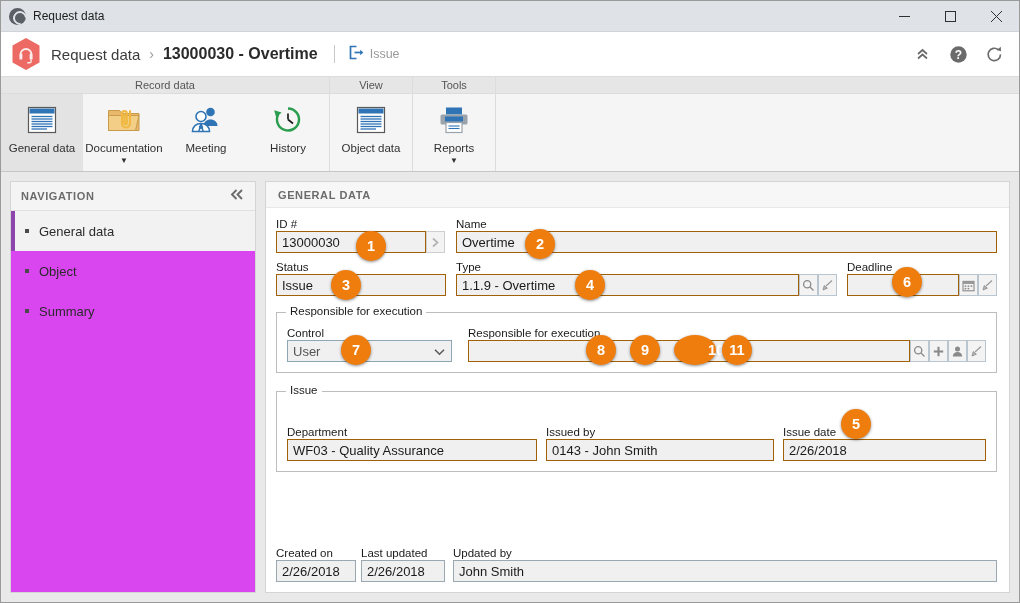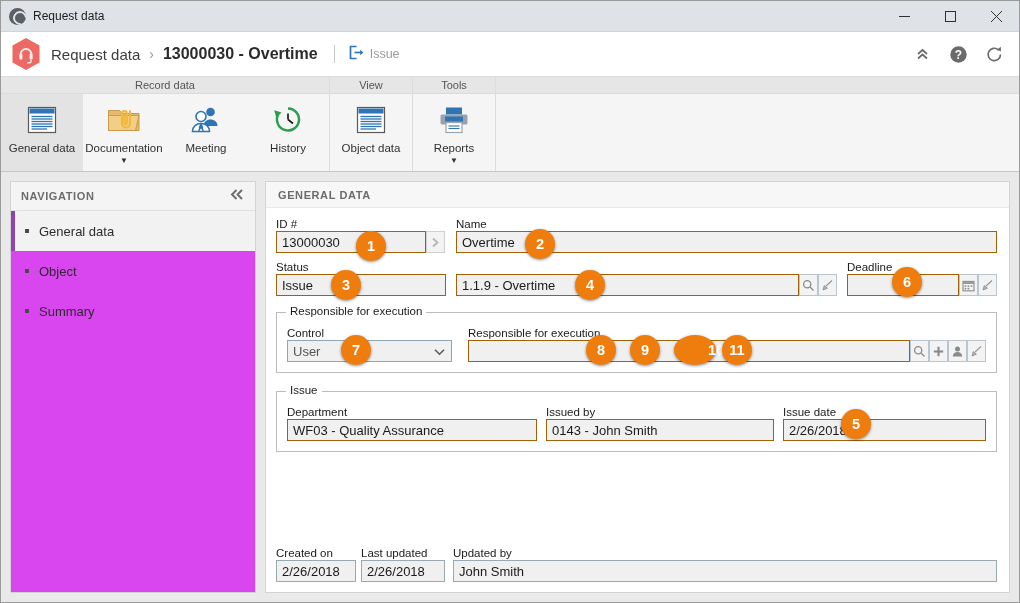"Type" div.fld-label { html: none -> <div>Type</div> }
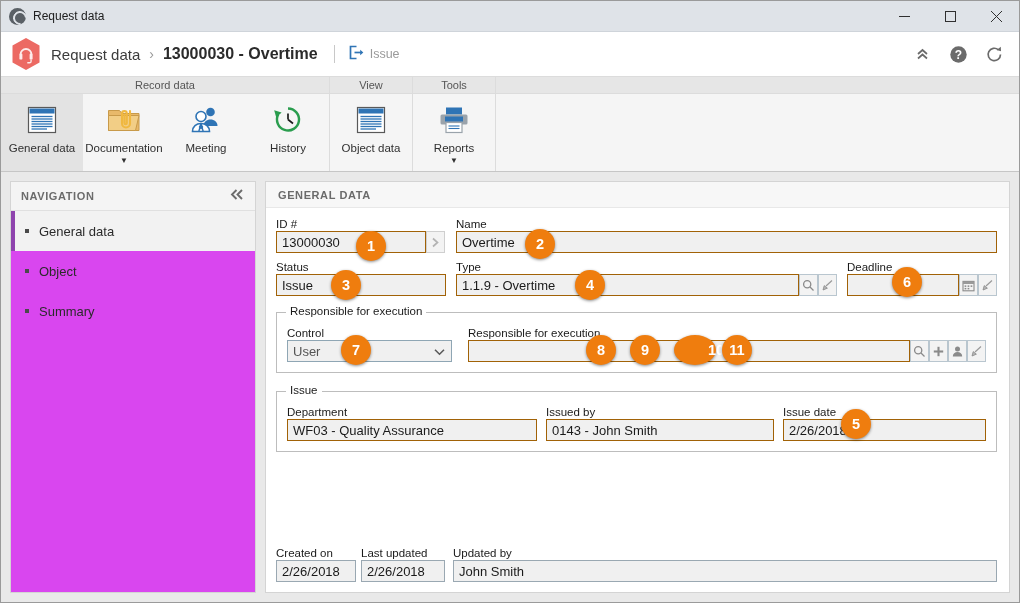"Issued by" div.fldwrap { margin-top: none -> 20px }
